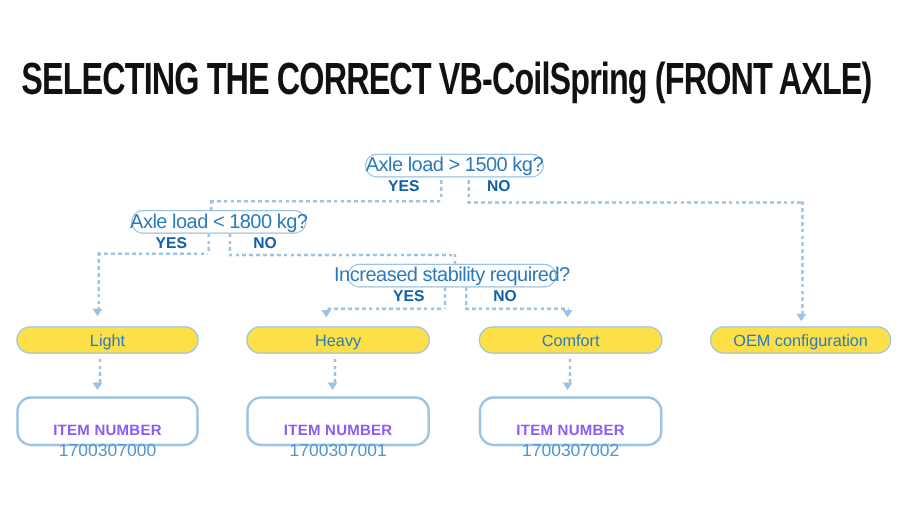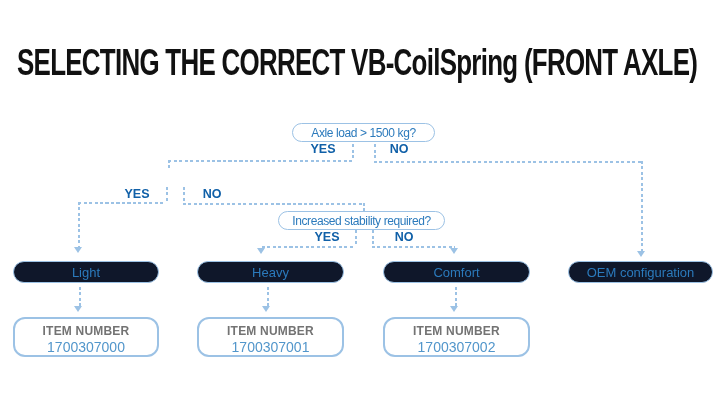"Axle load > 1500 kg?" .pill { font-size: 12px -> 16px }
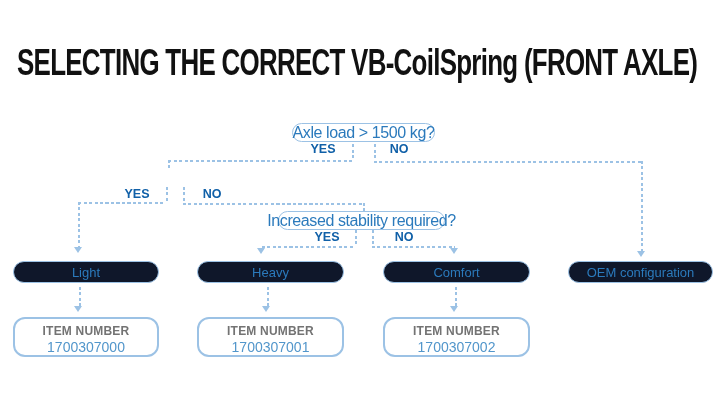"Axle load < 1800 kg?" div.pill { html: none -> <div> <span>Axle load &lt; 1800 kg?</span> </div> }
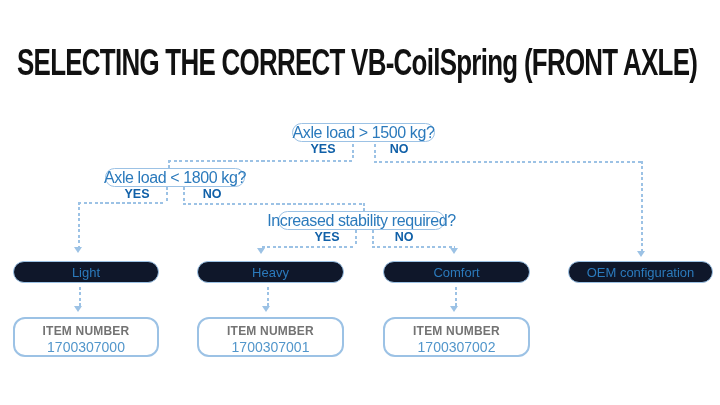"Light" .node { background: #0f172a -> #fde047 }
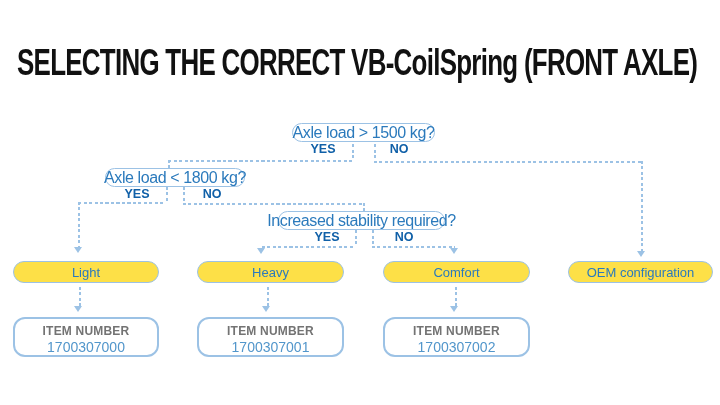"ITEM NUMBER" .item .lbl { color: #737373 -> #8b5cf6; margin-top: none -> 13px }
